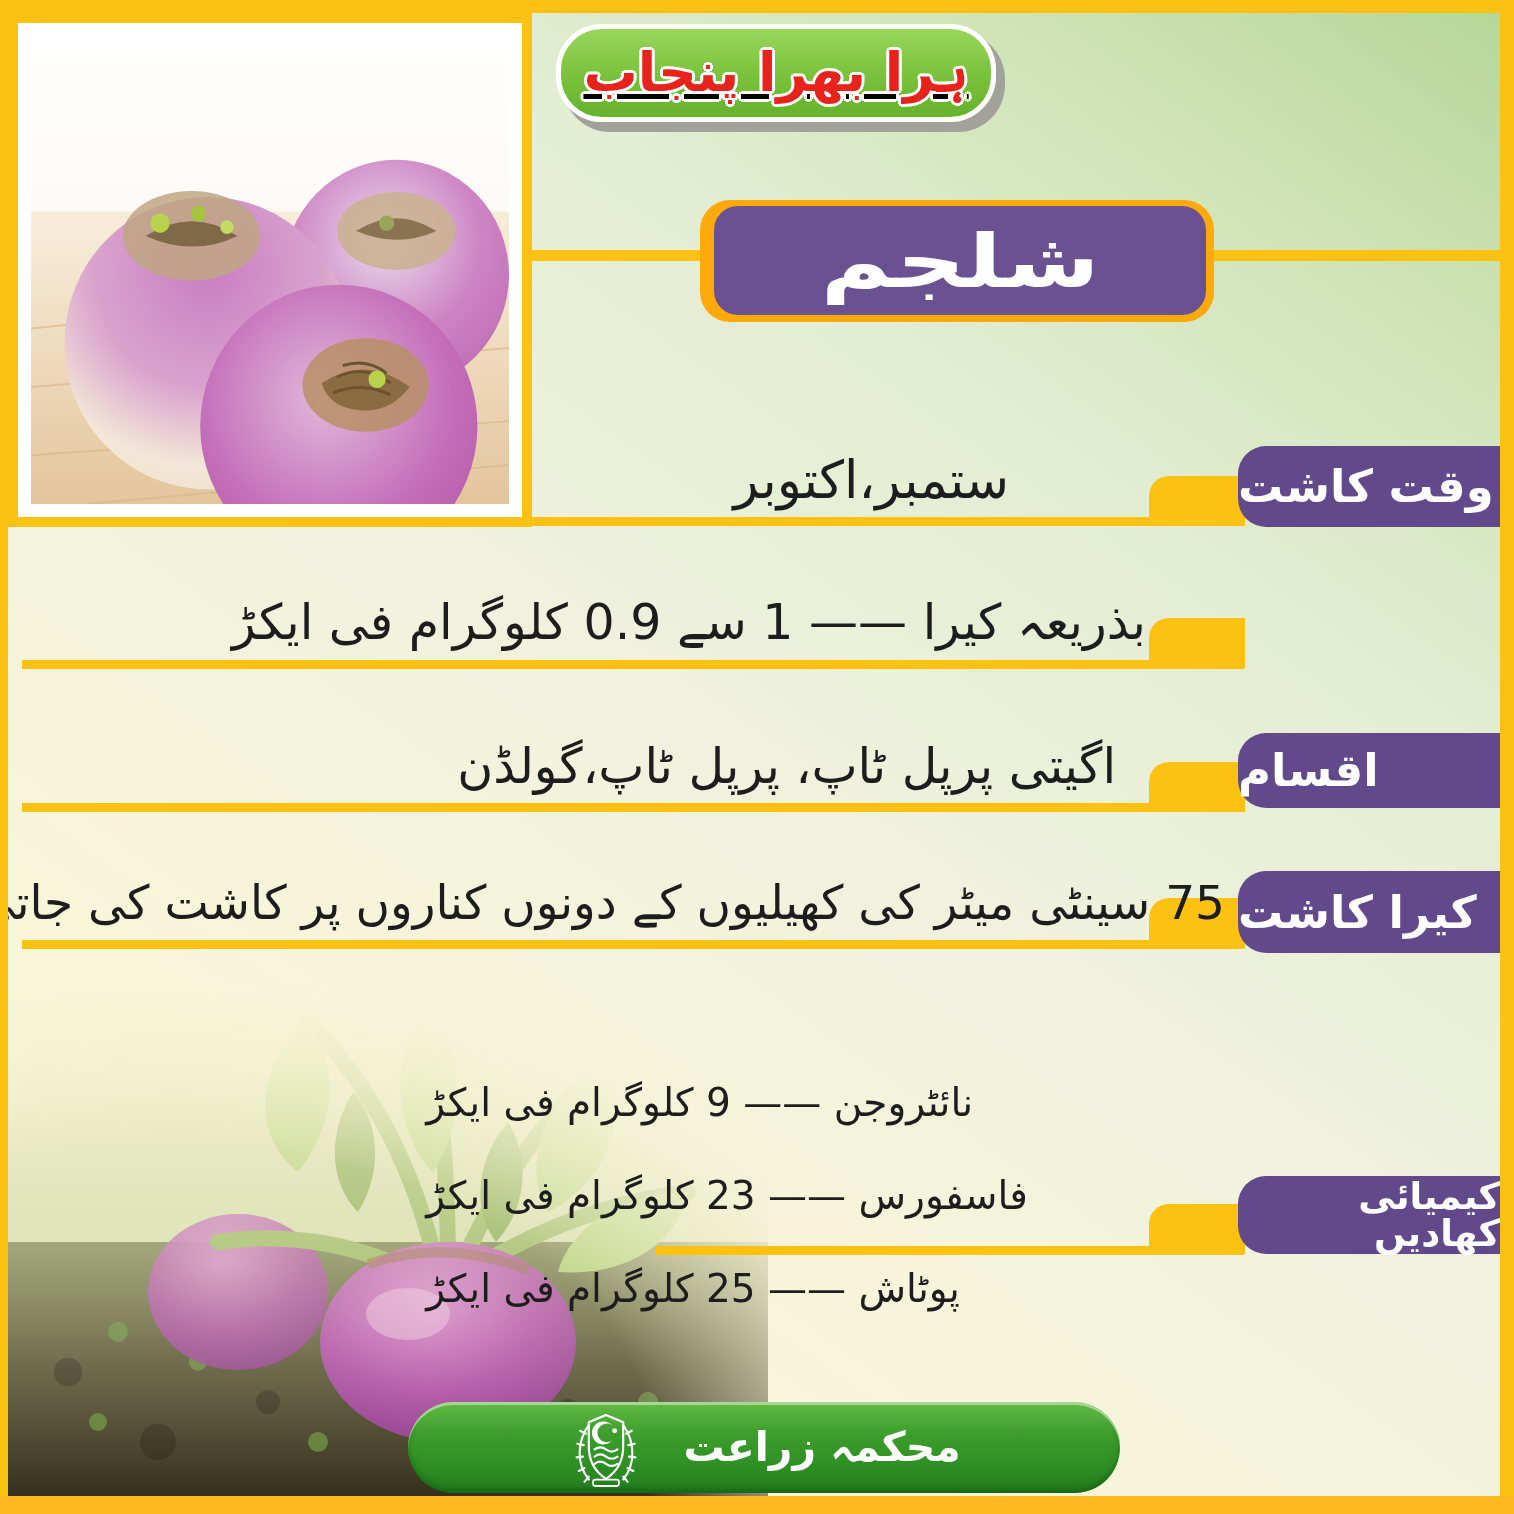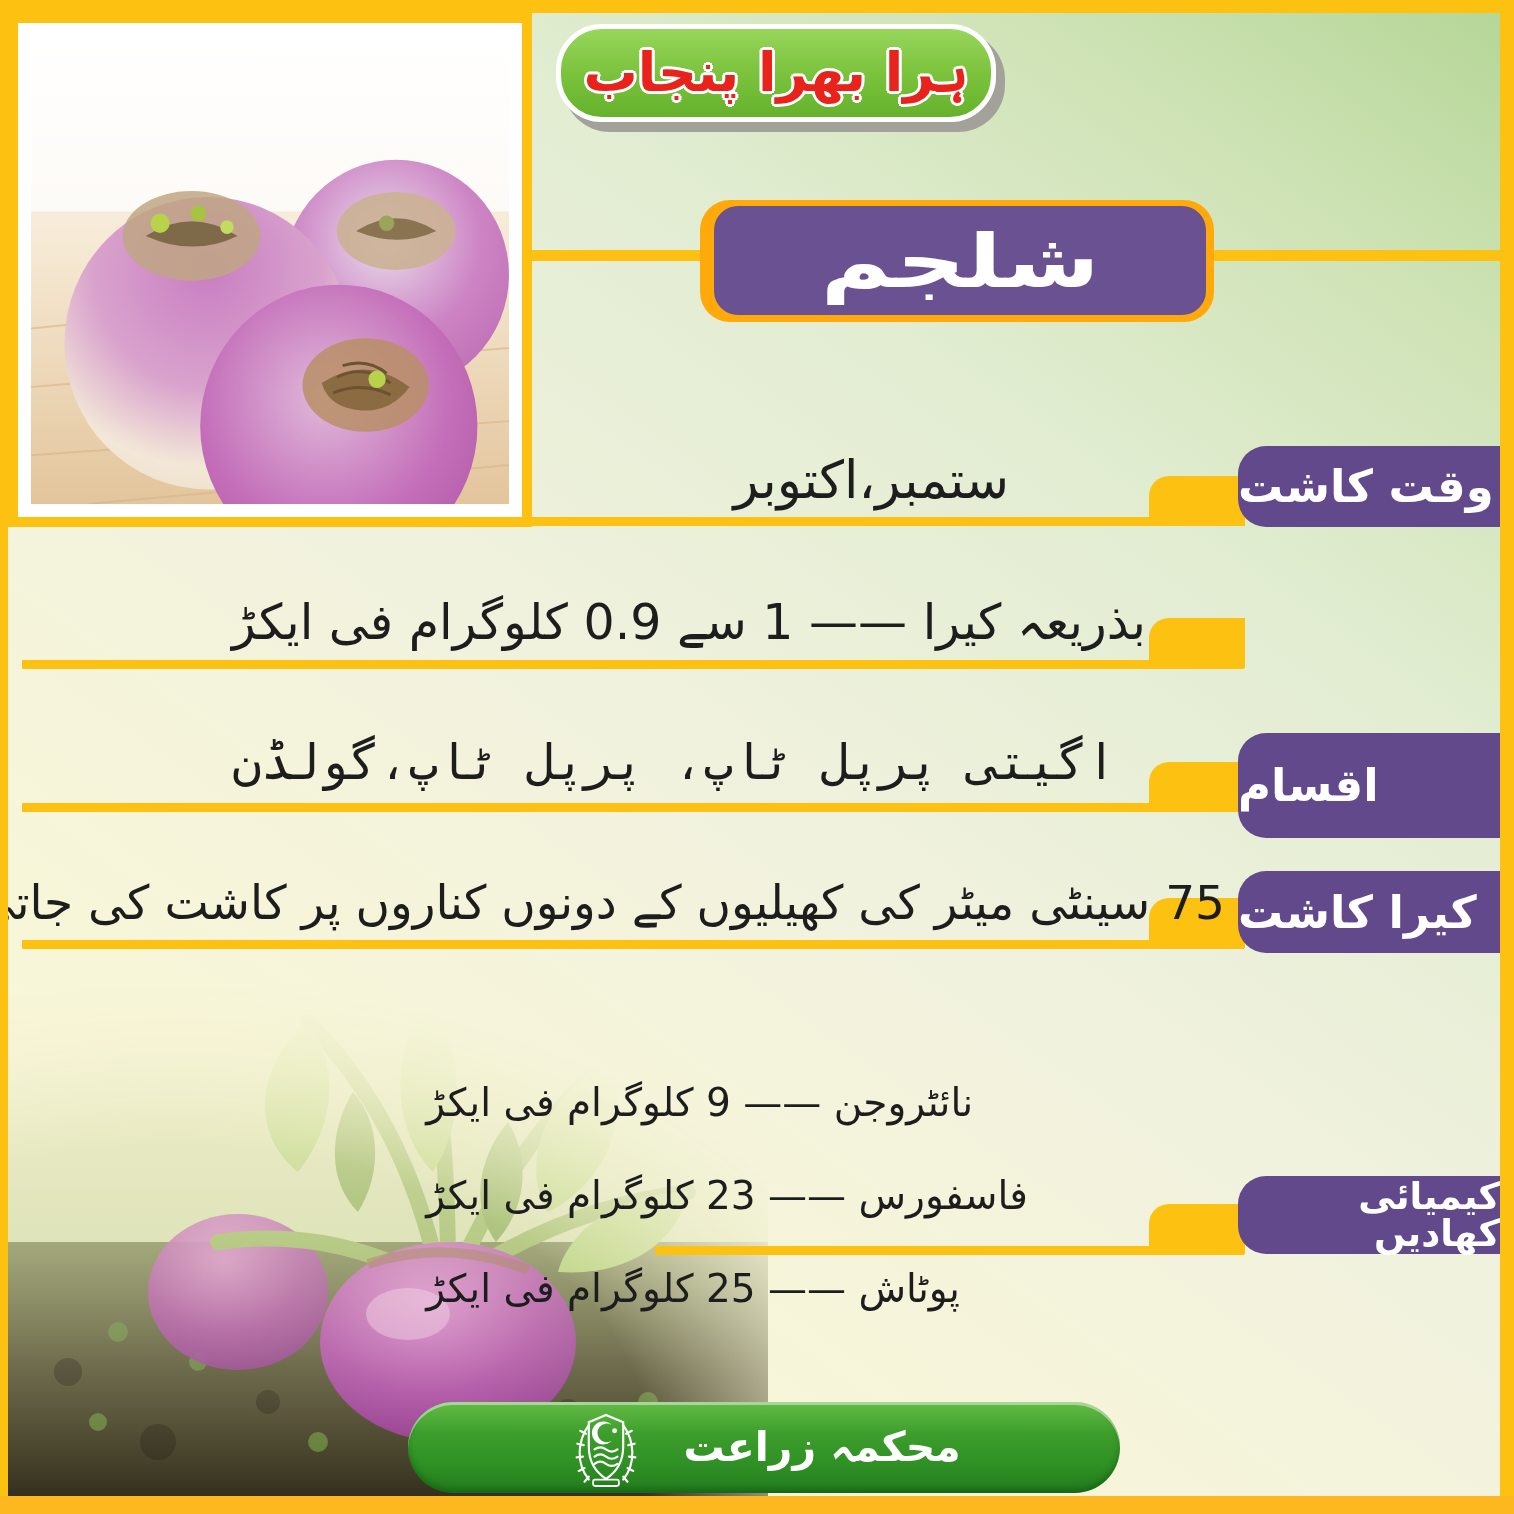"ہرا بھرا پنجاب" .badge { text-decoration: none -> underline }
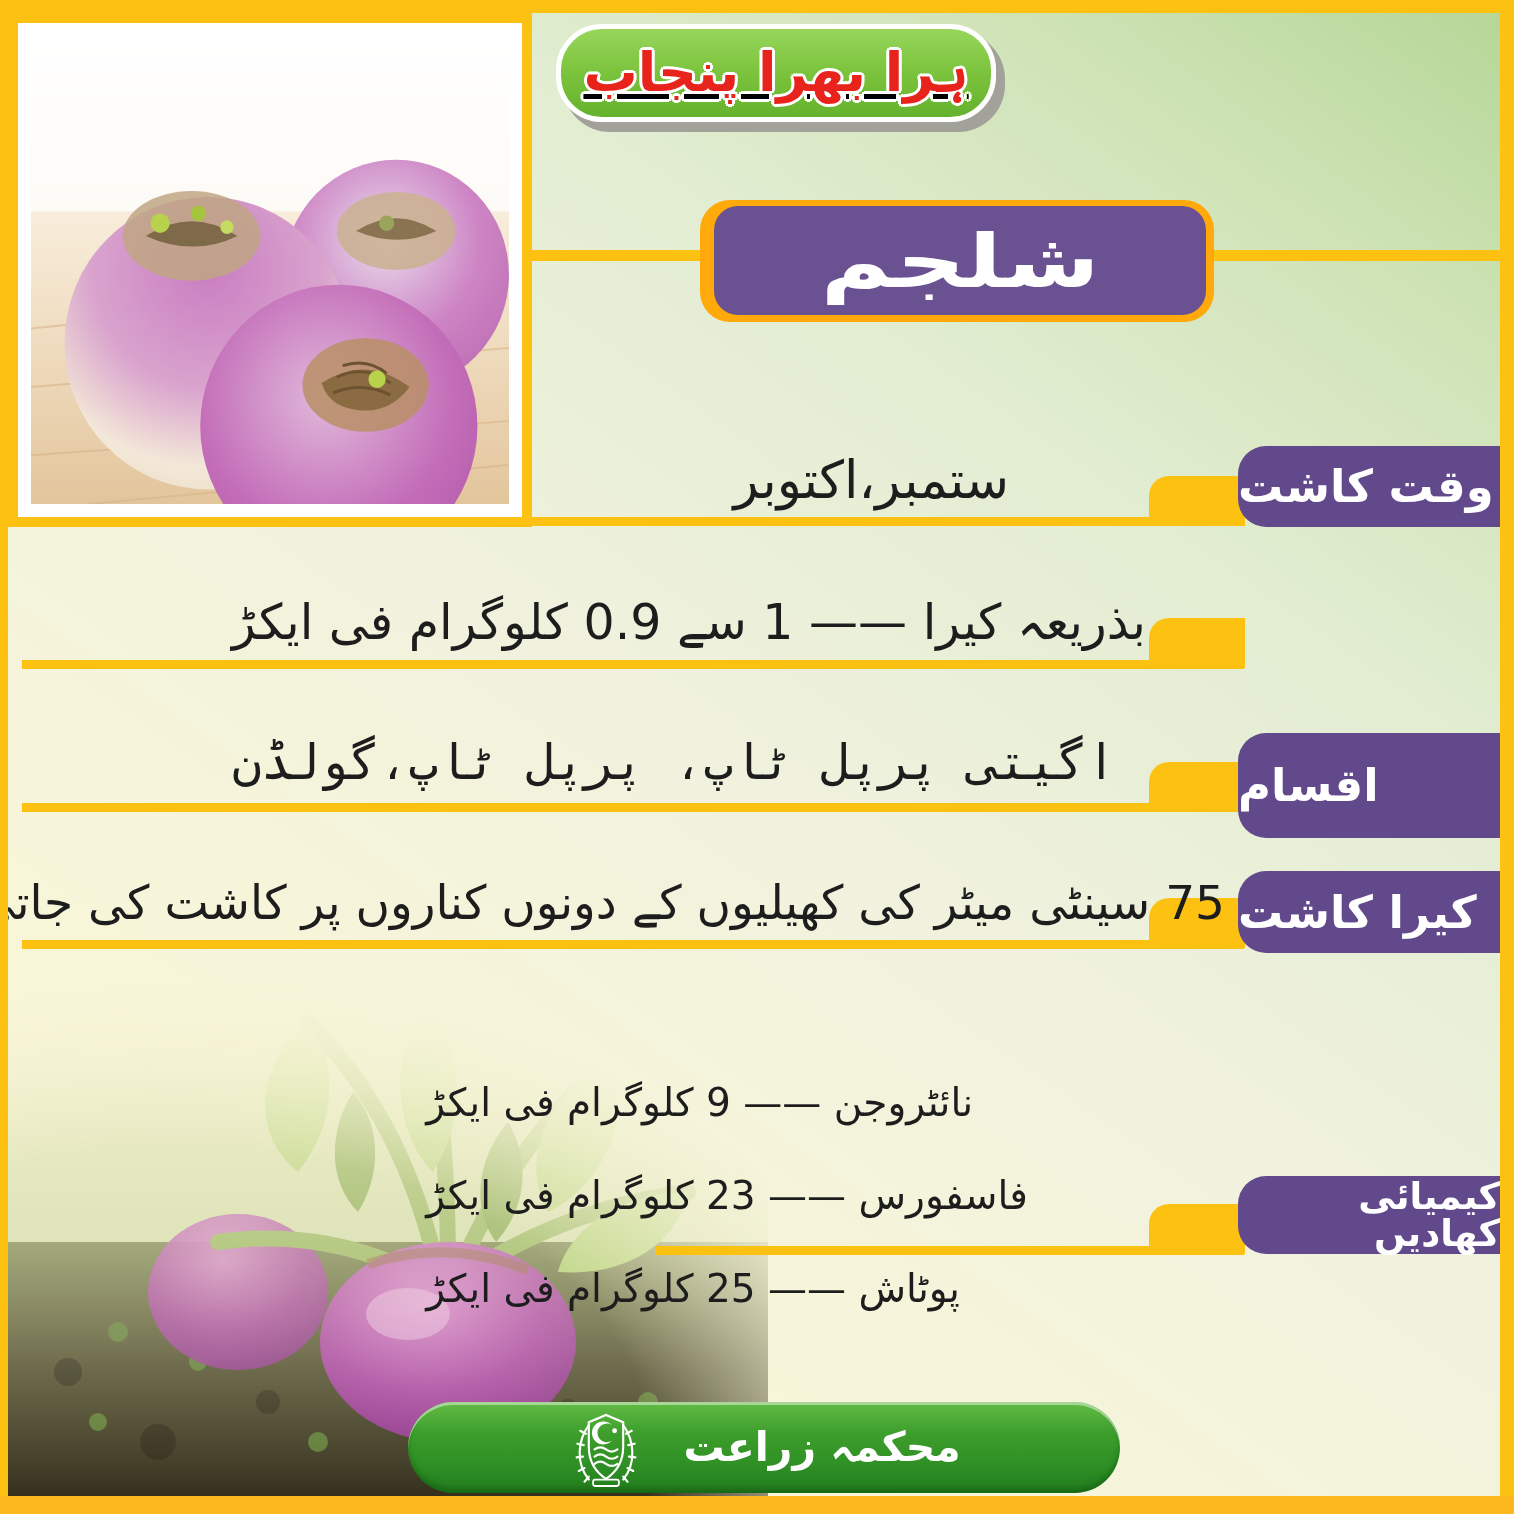"اگیتی پرپل ٹاپ، پرپل ٹاپ،گولڈن" div.value { font-family: Liberation Mono, monospace -> none }
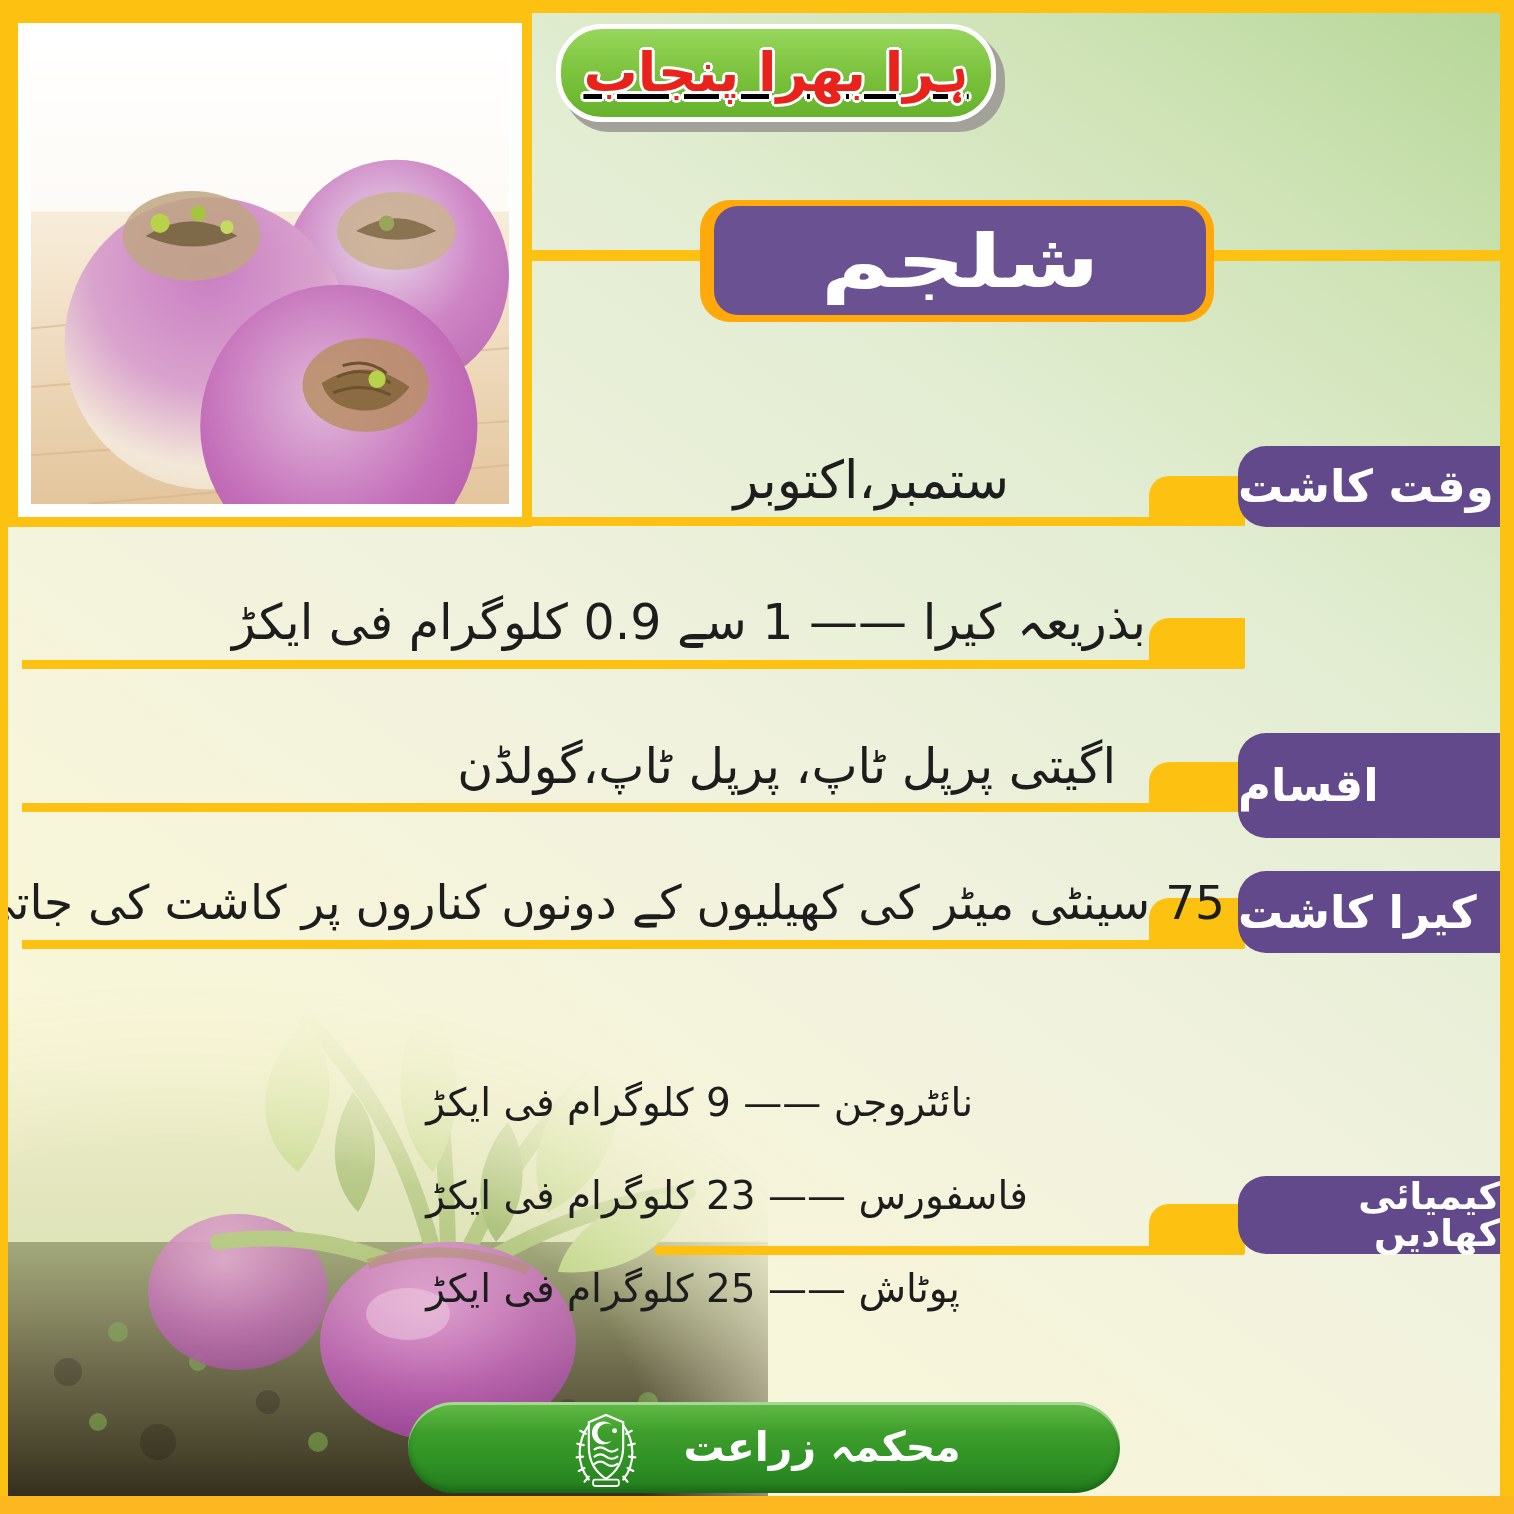"اقسام" div.row-label { height: 105px -> 75px }
